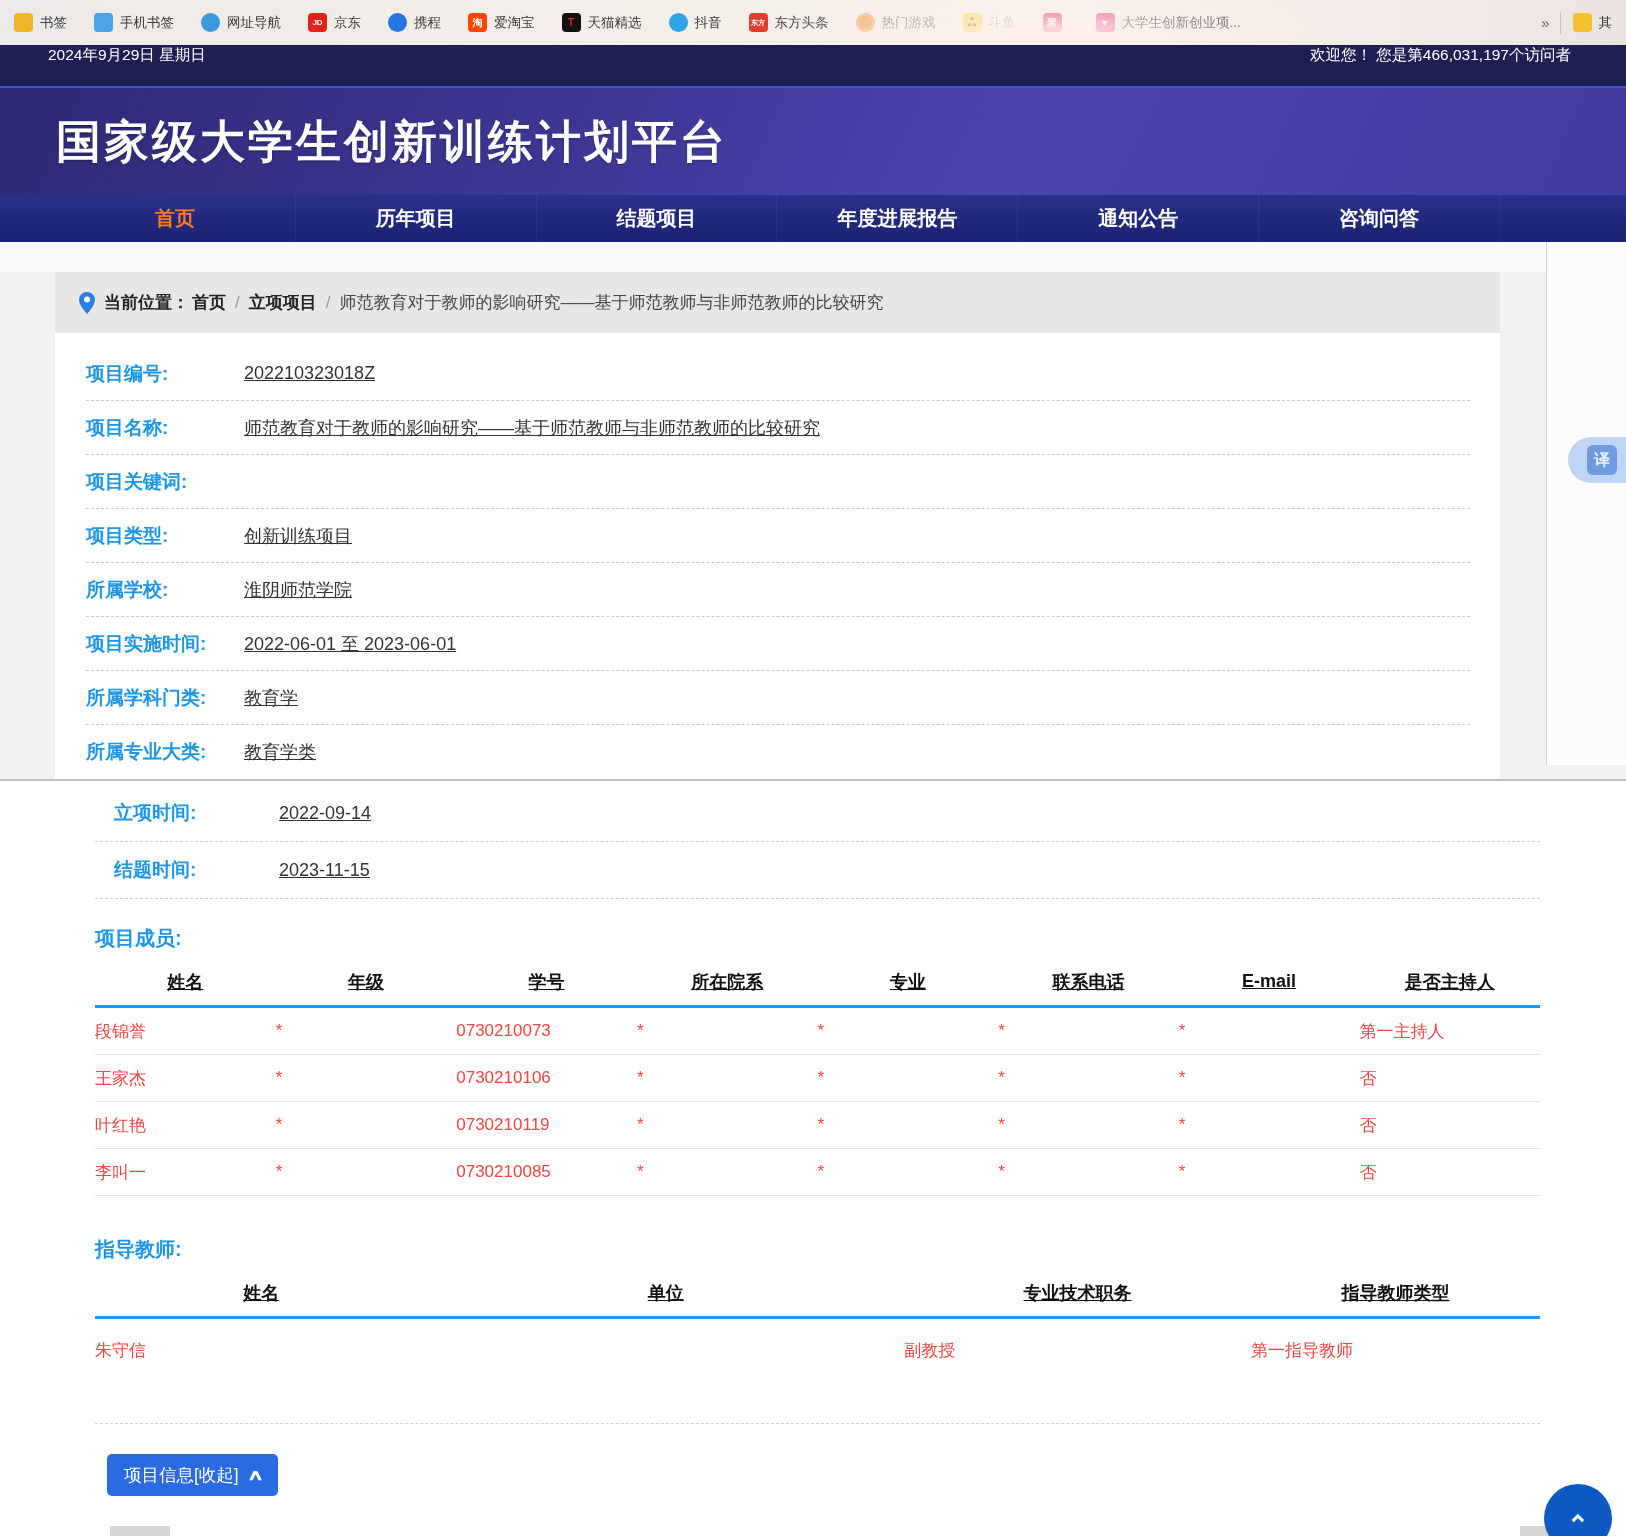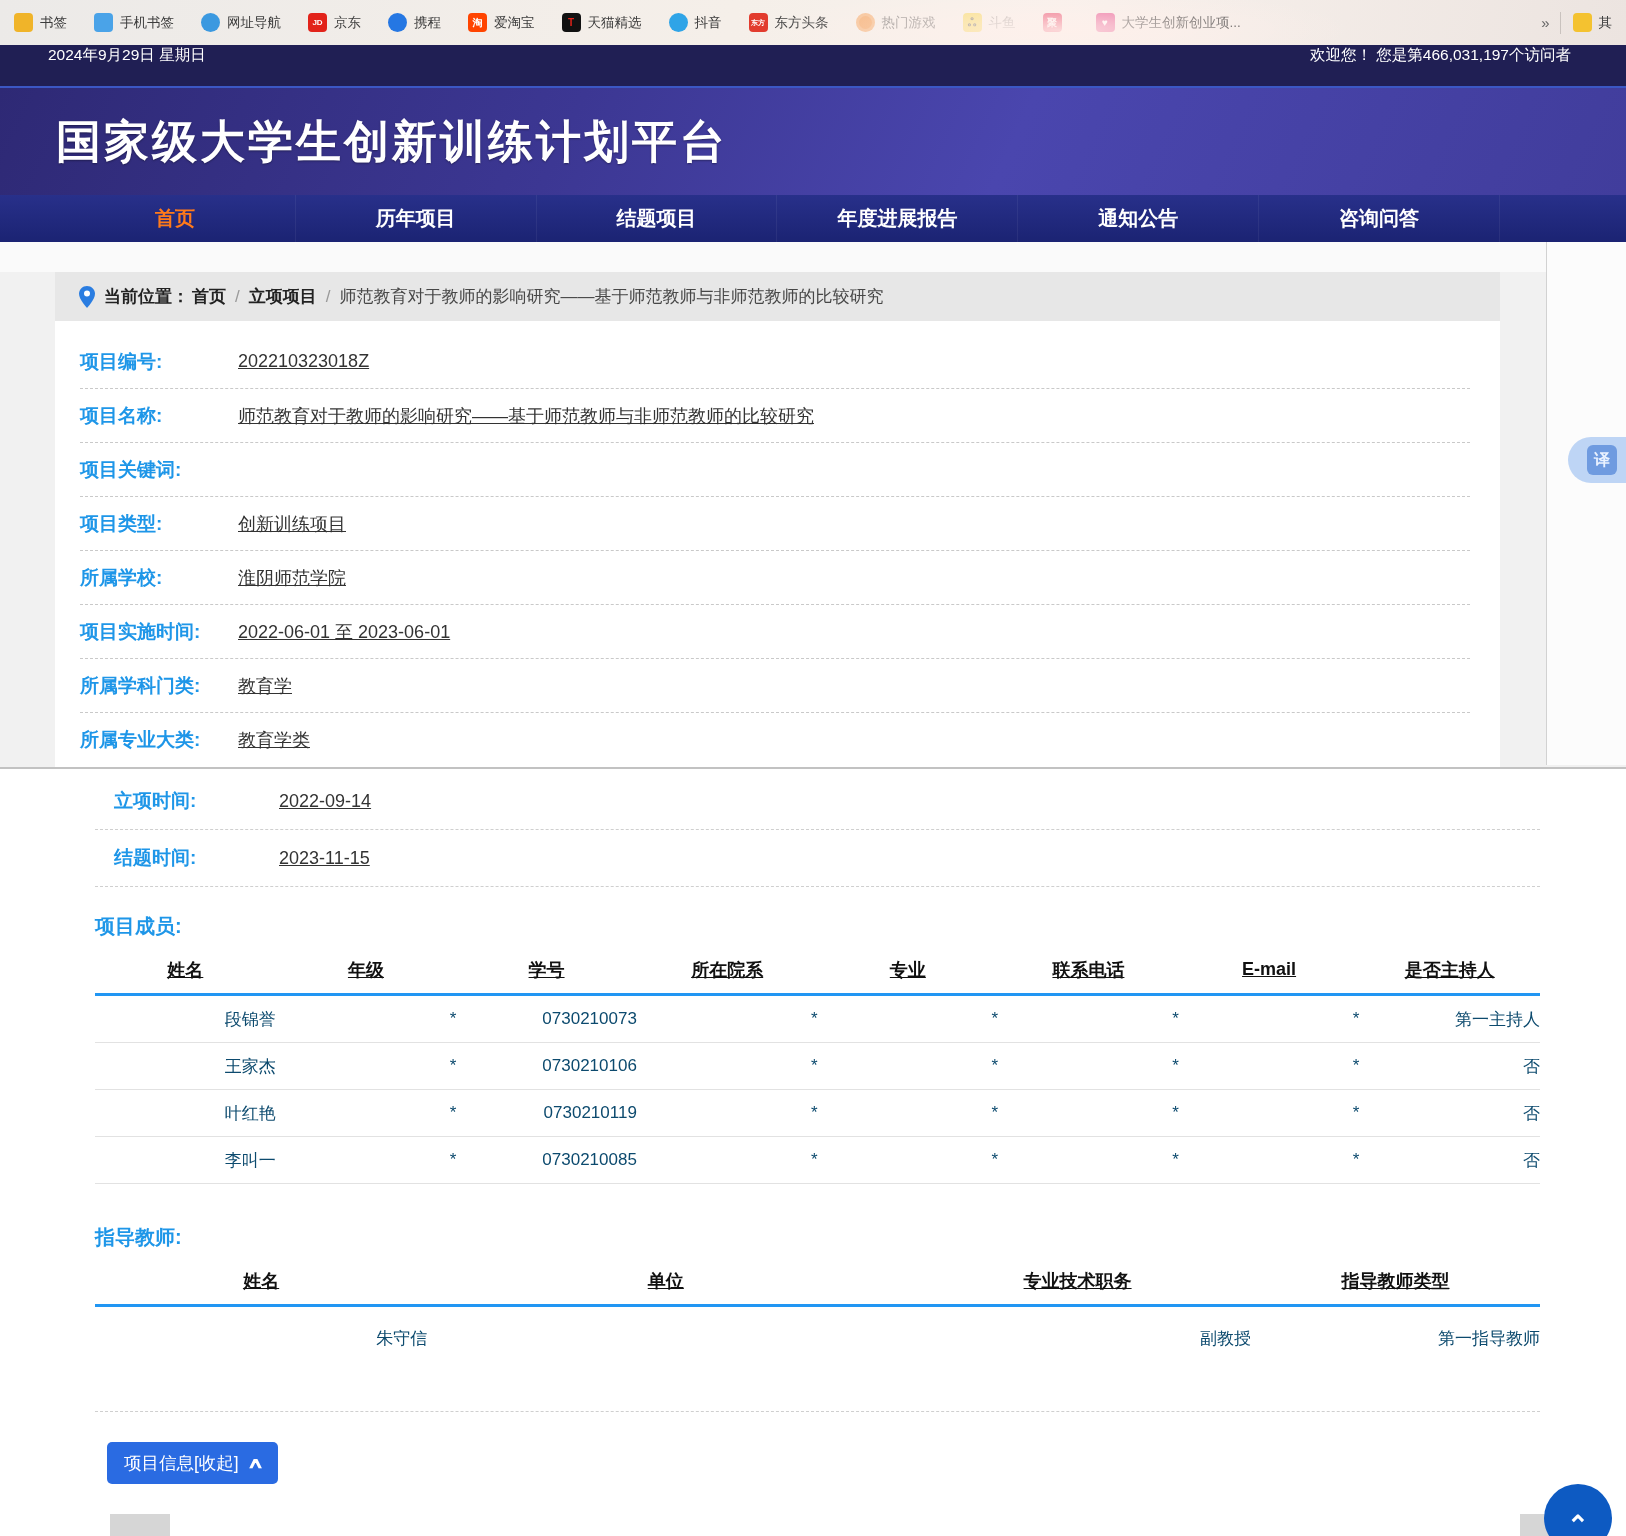"当前位置：" .breadcrumb { height: 49px -> 61px }
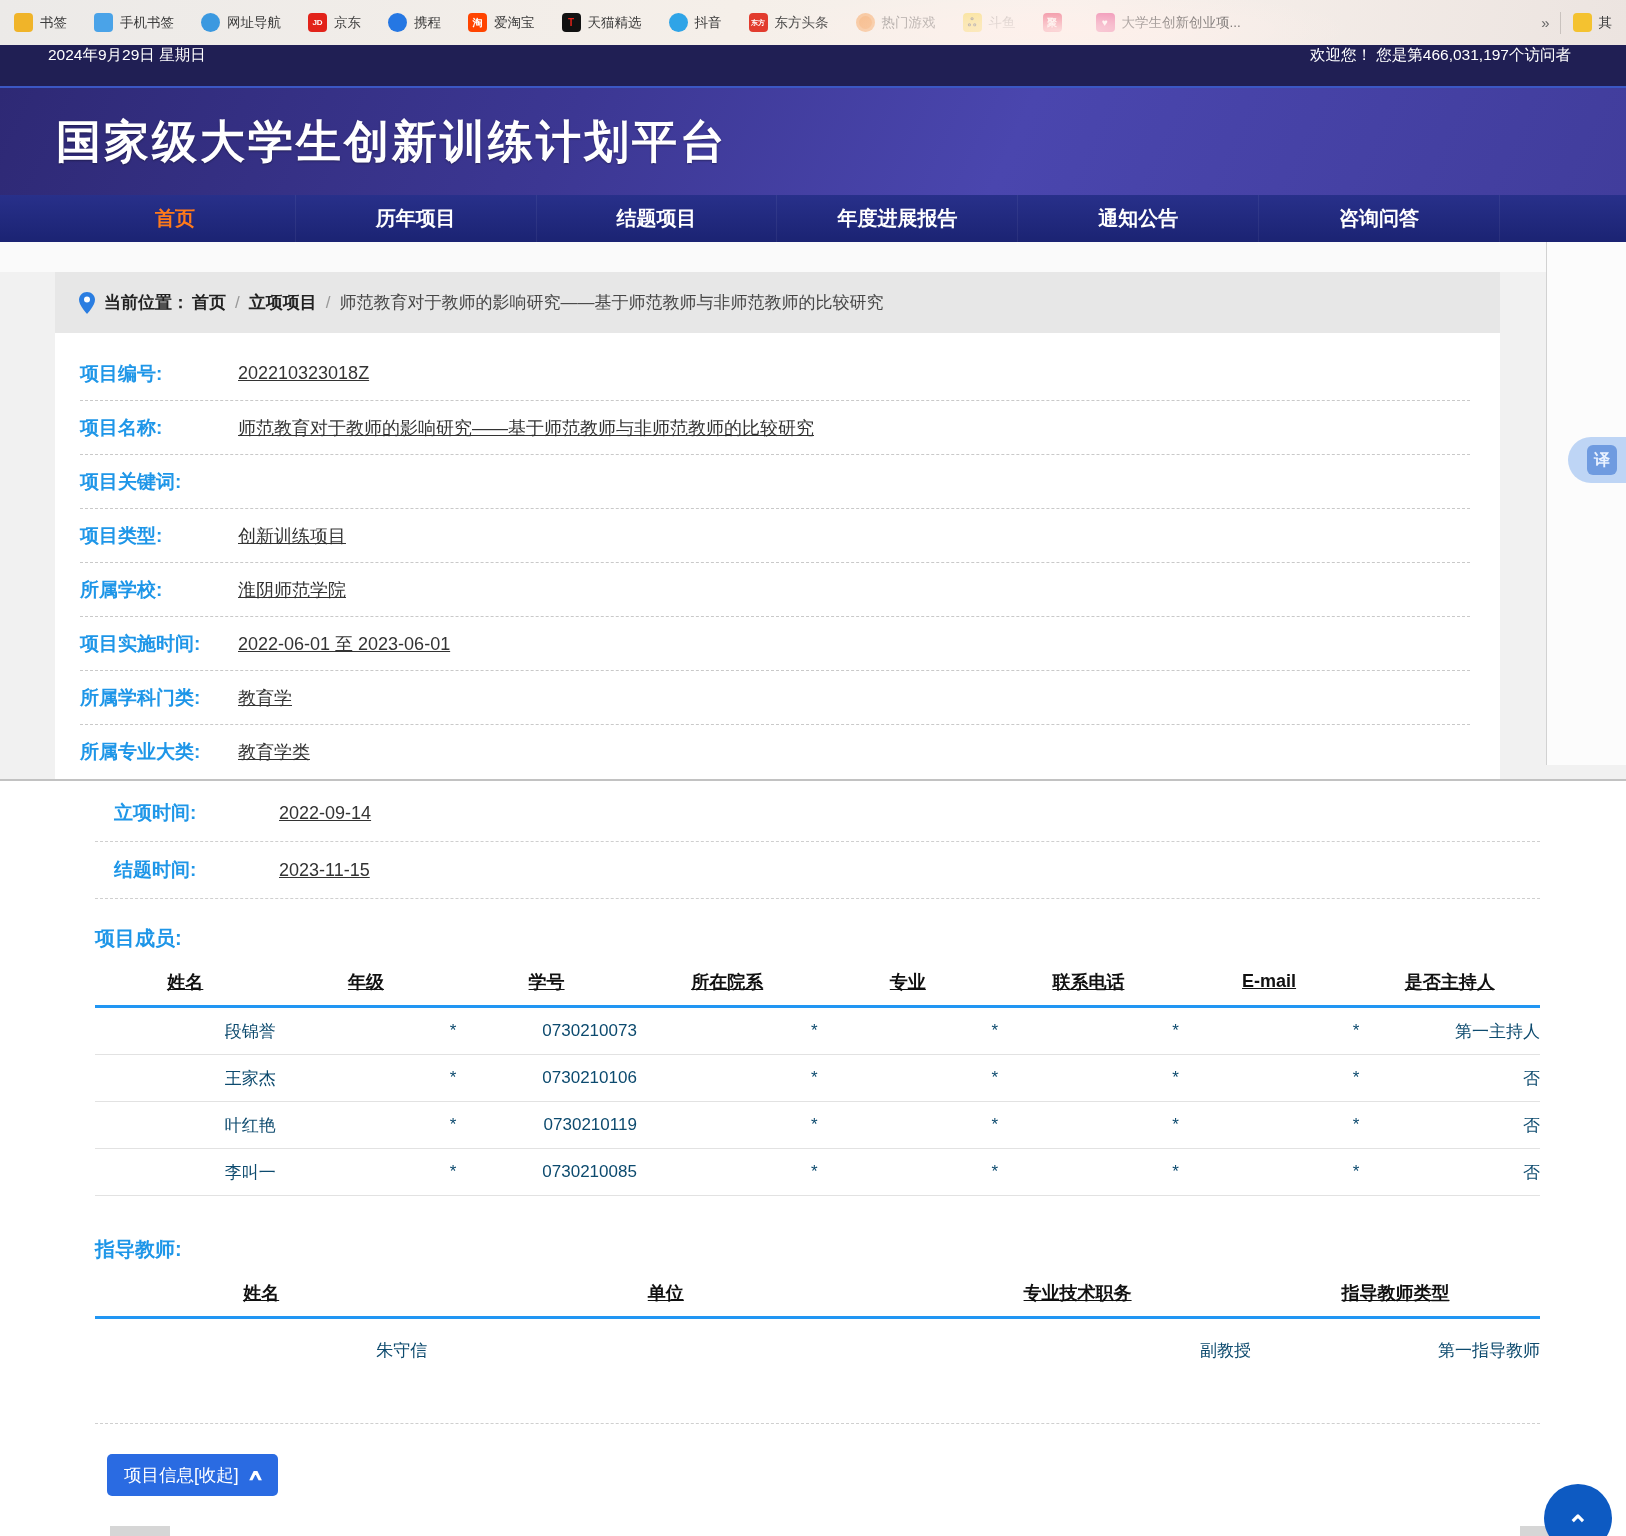"项目编号:" .field-row { margin-left: none -> 6px }
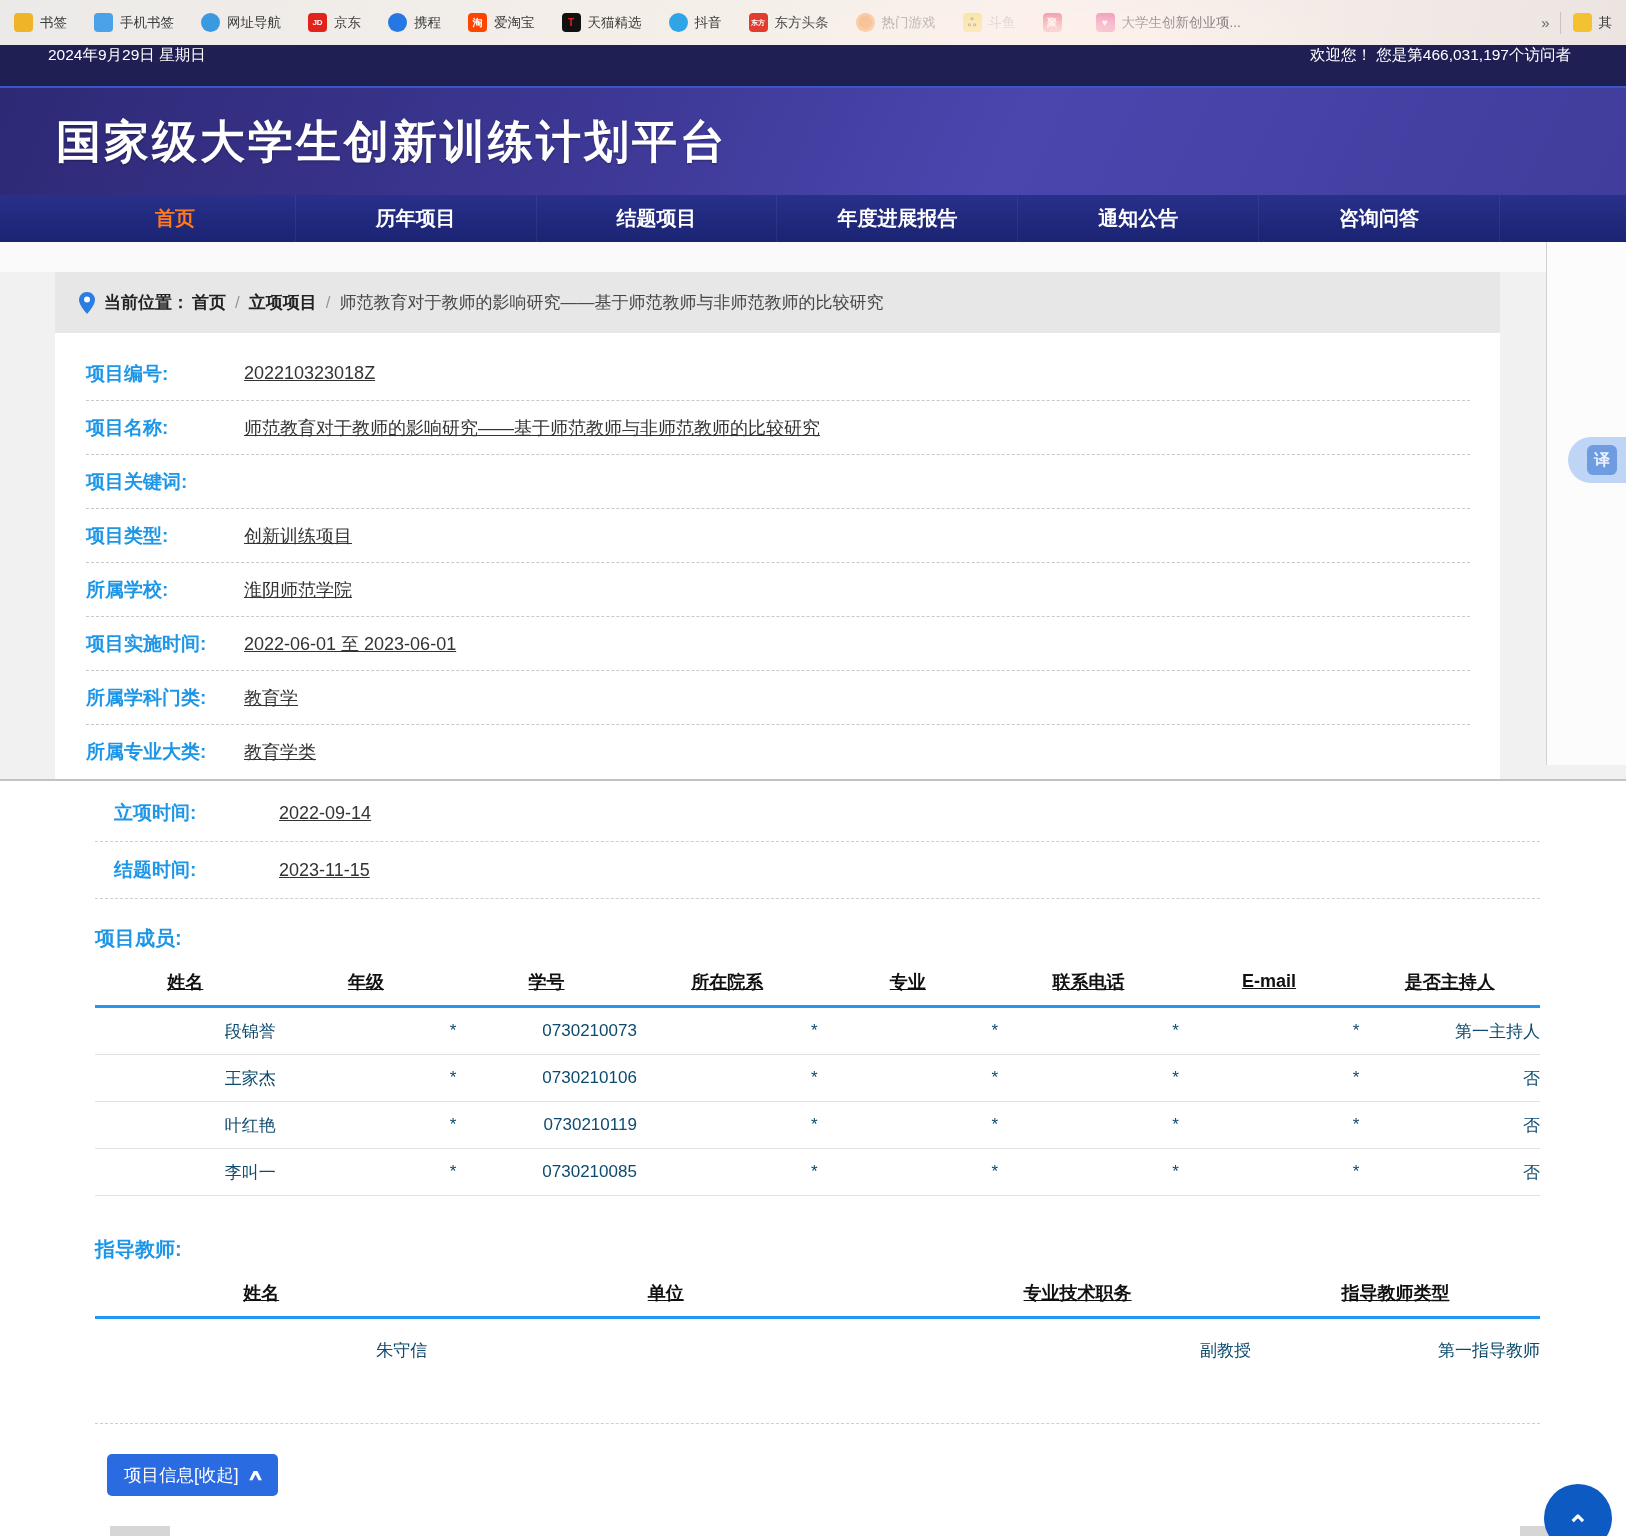"段锦誉" .dcell { color: #0c4a6e -> #ef4444; text-align: right -> left }
